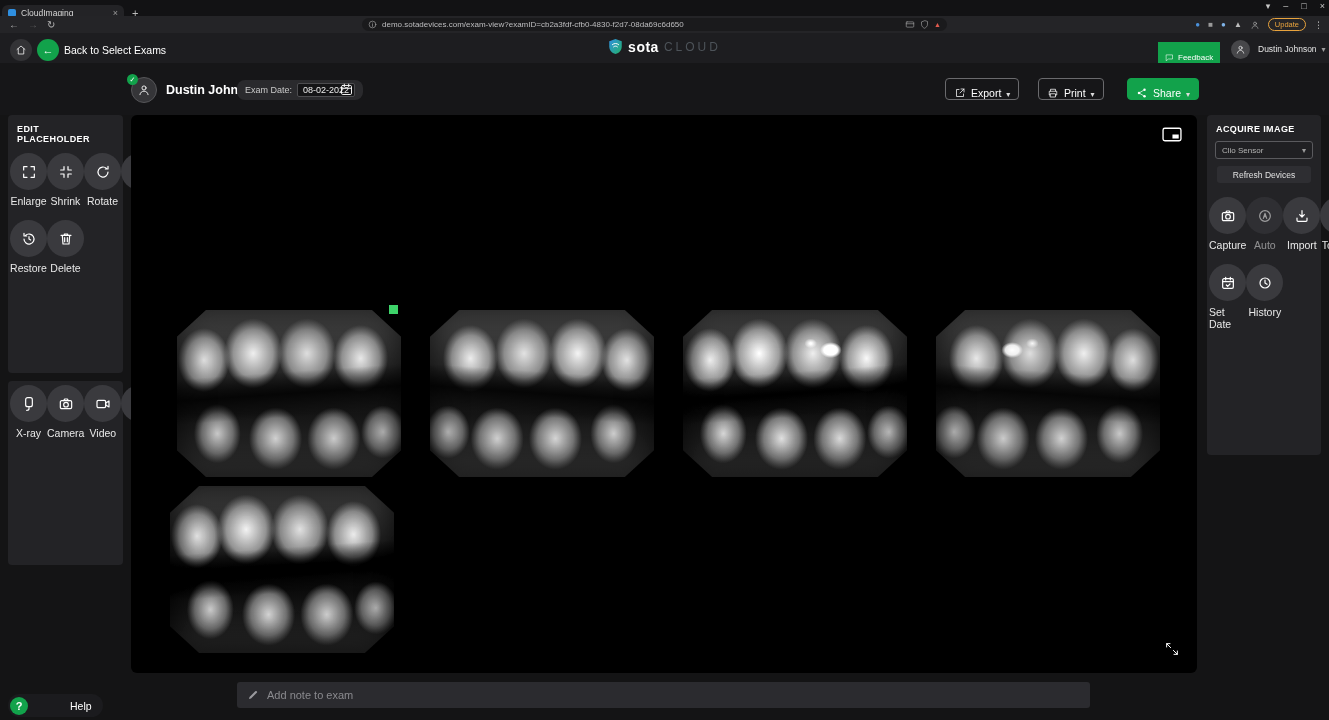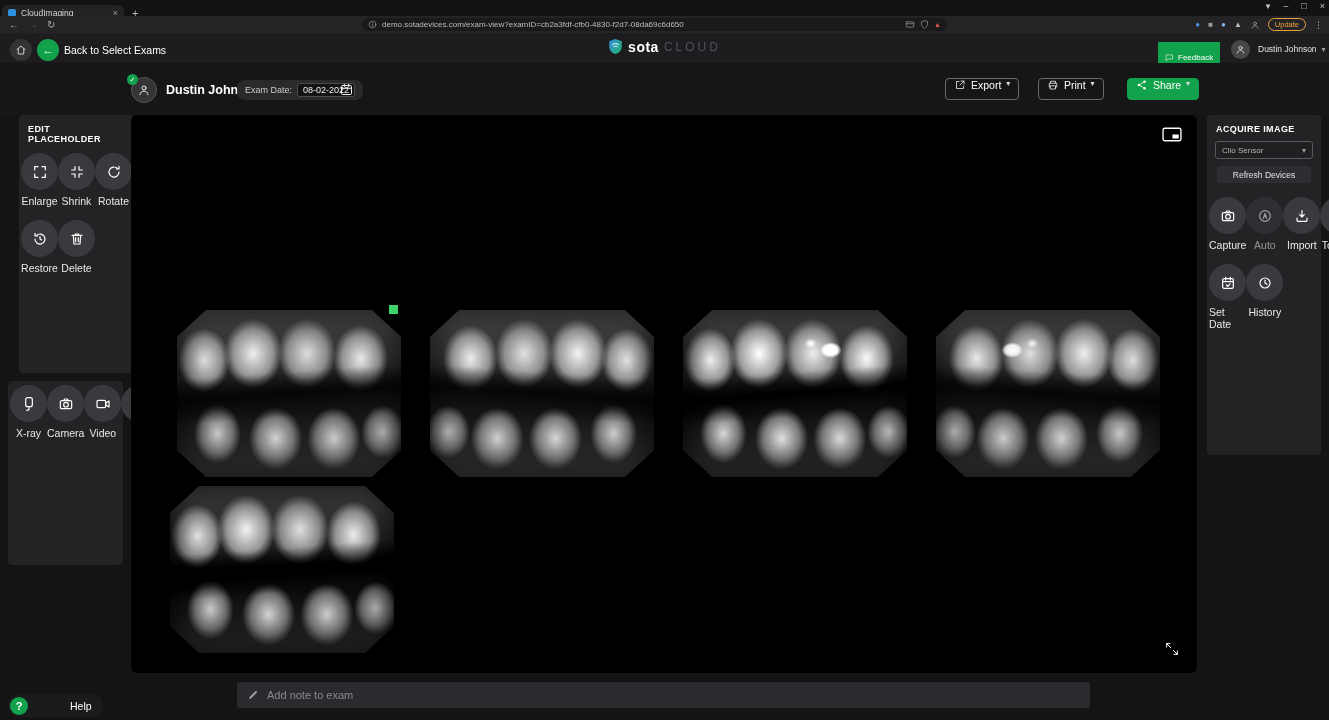"Export" .bar-btn { align-items: flex-start -> flex-end }
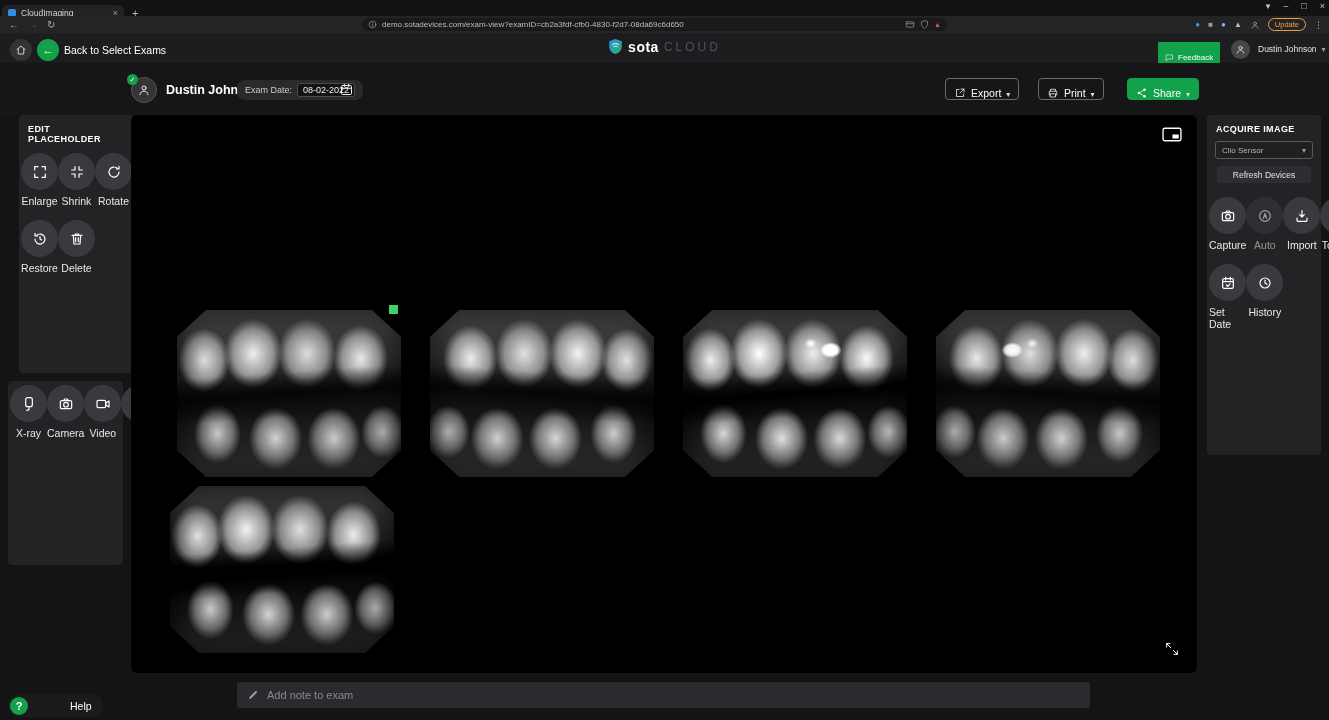"EDIT PLACEHOLDER" .left1 { margin-left: 11px -> none }
